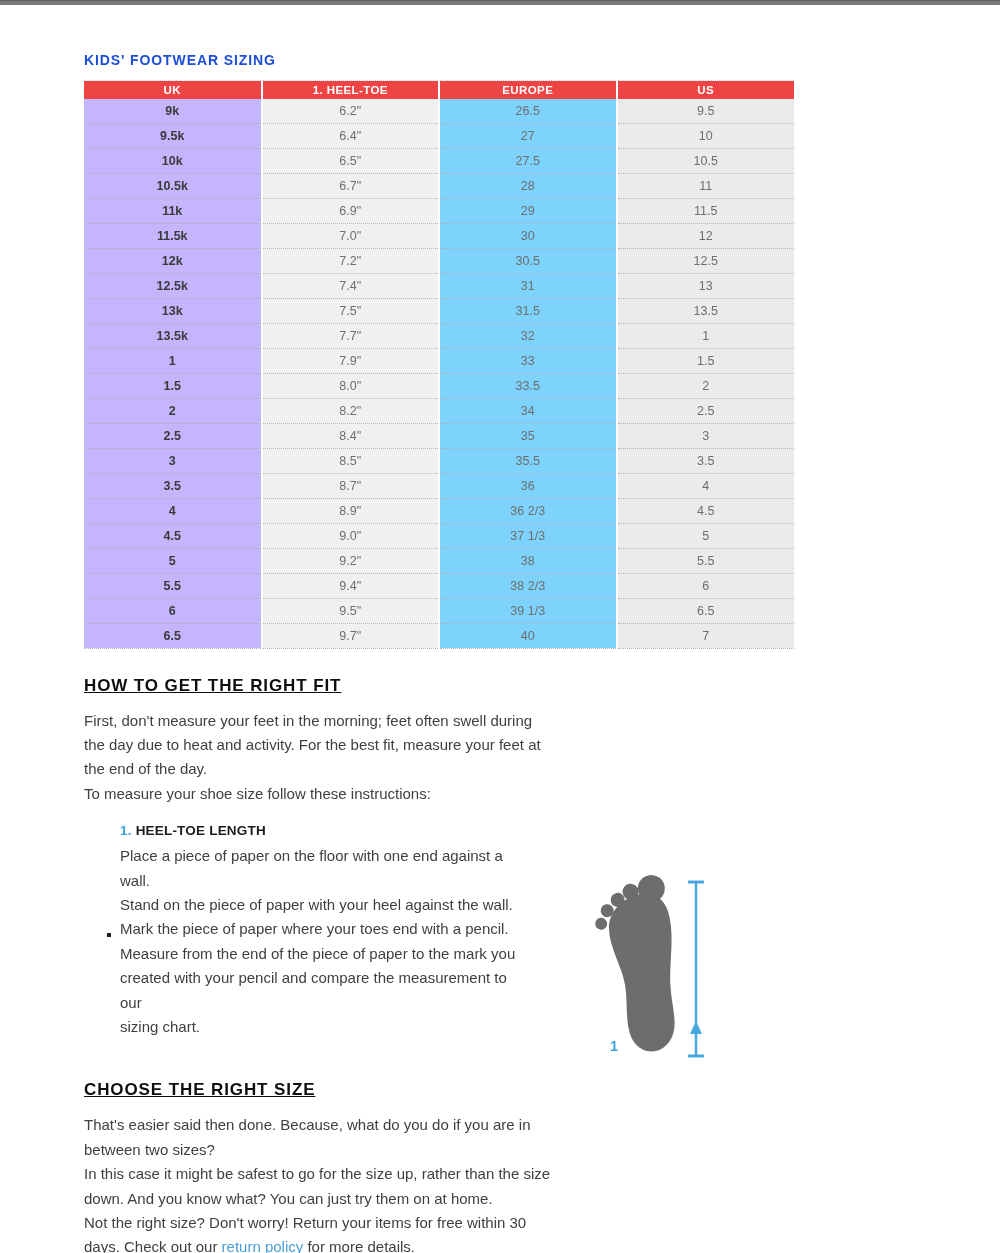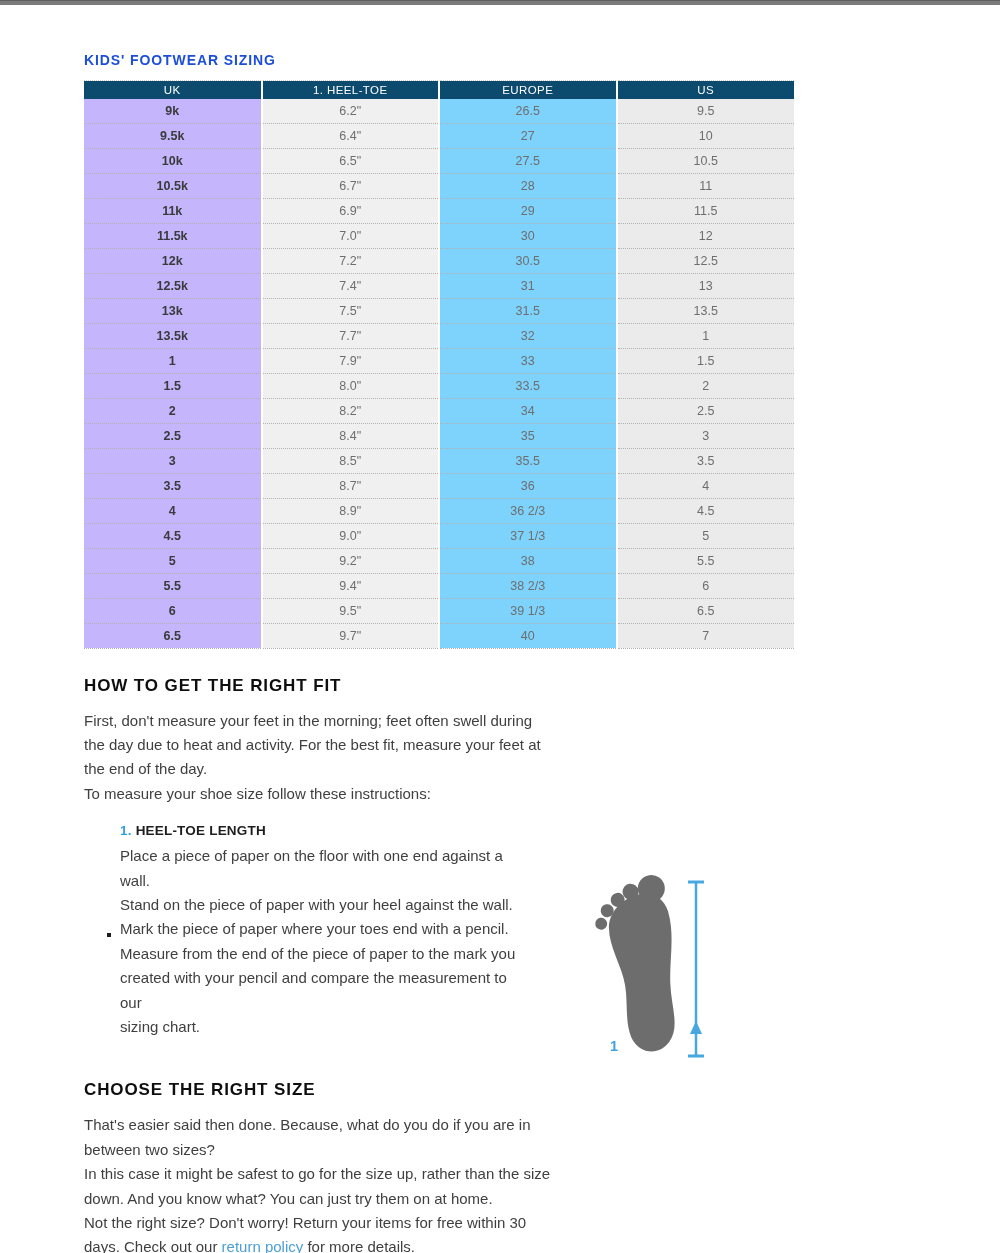"UK" table.sizing thead th { background: #0c4a6e -> #ef4444; font-weight: normal -> bold }
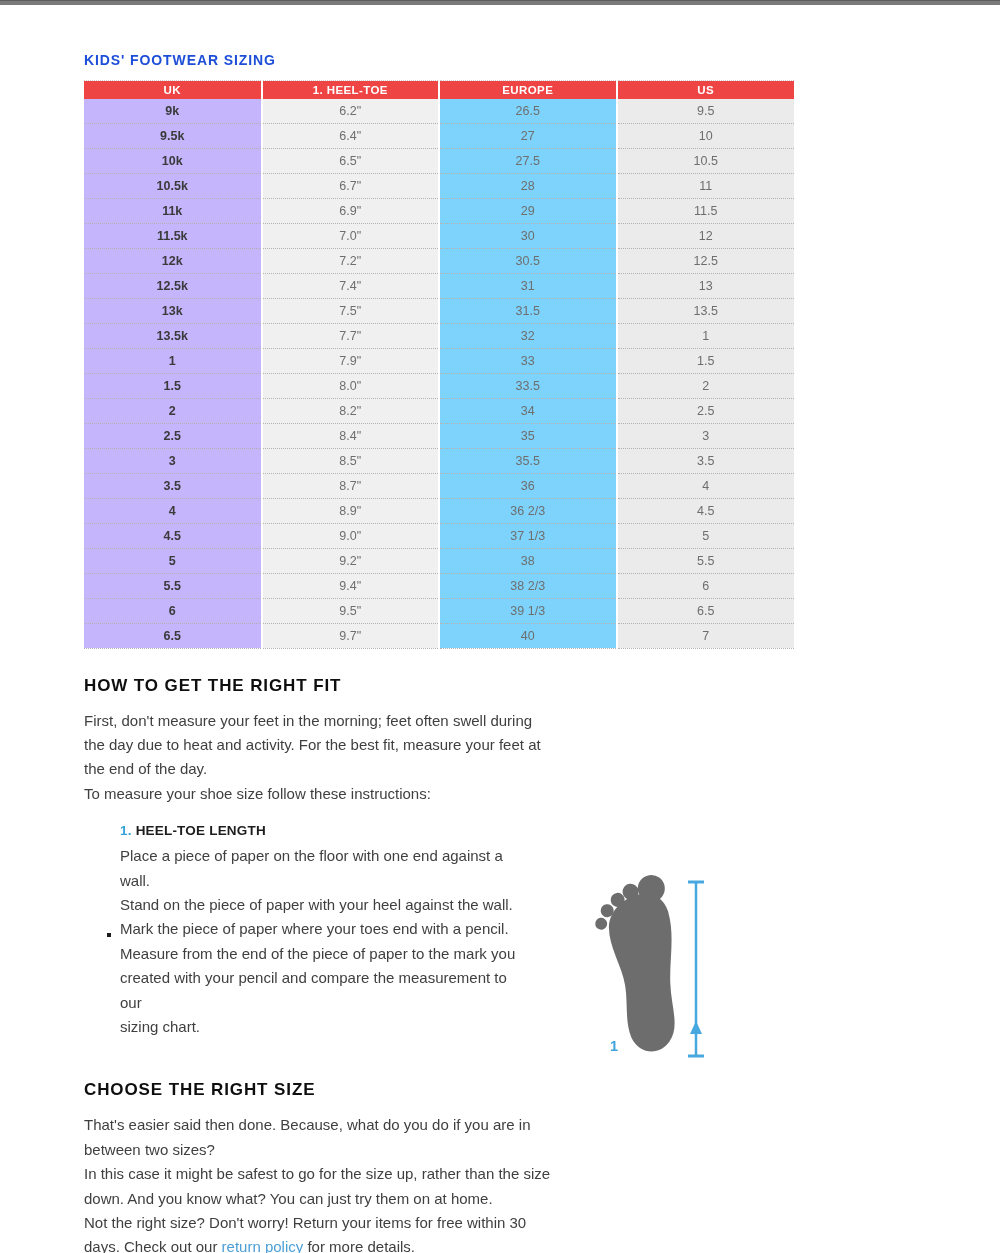"HOW TO GET THE RIGHT" h2.section-title { text-decoration: none -> underline }
